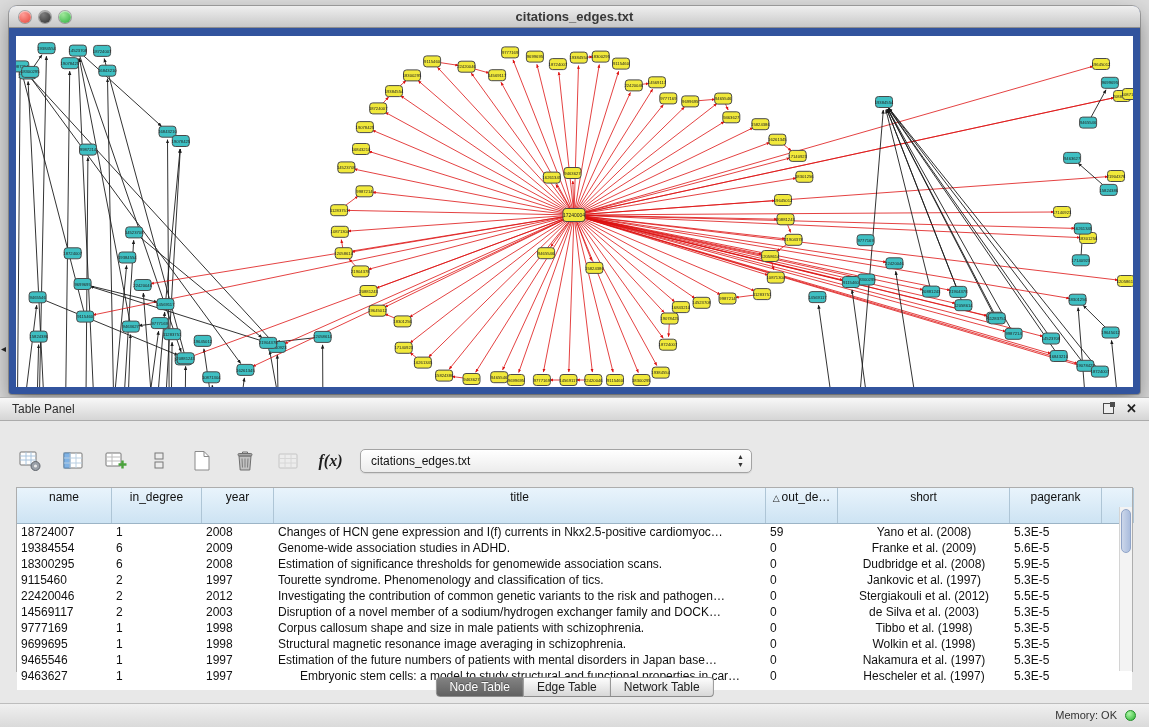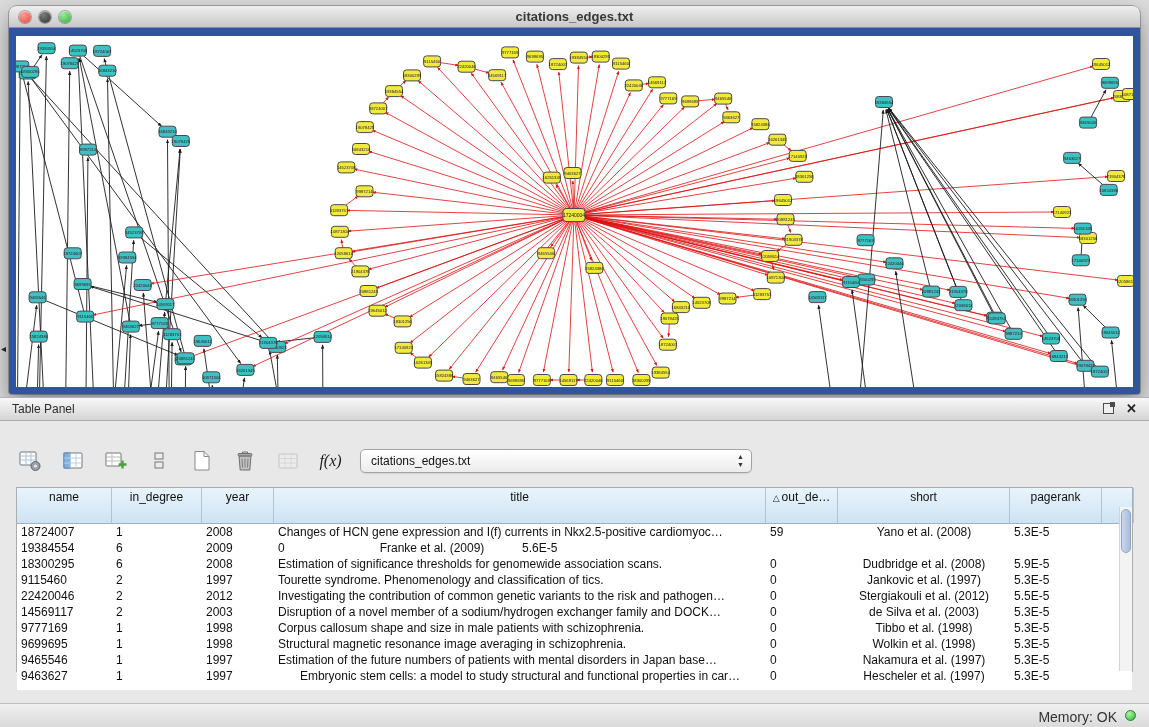"f(x)" .tool-icons { font-weight: none -> bold }
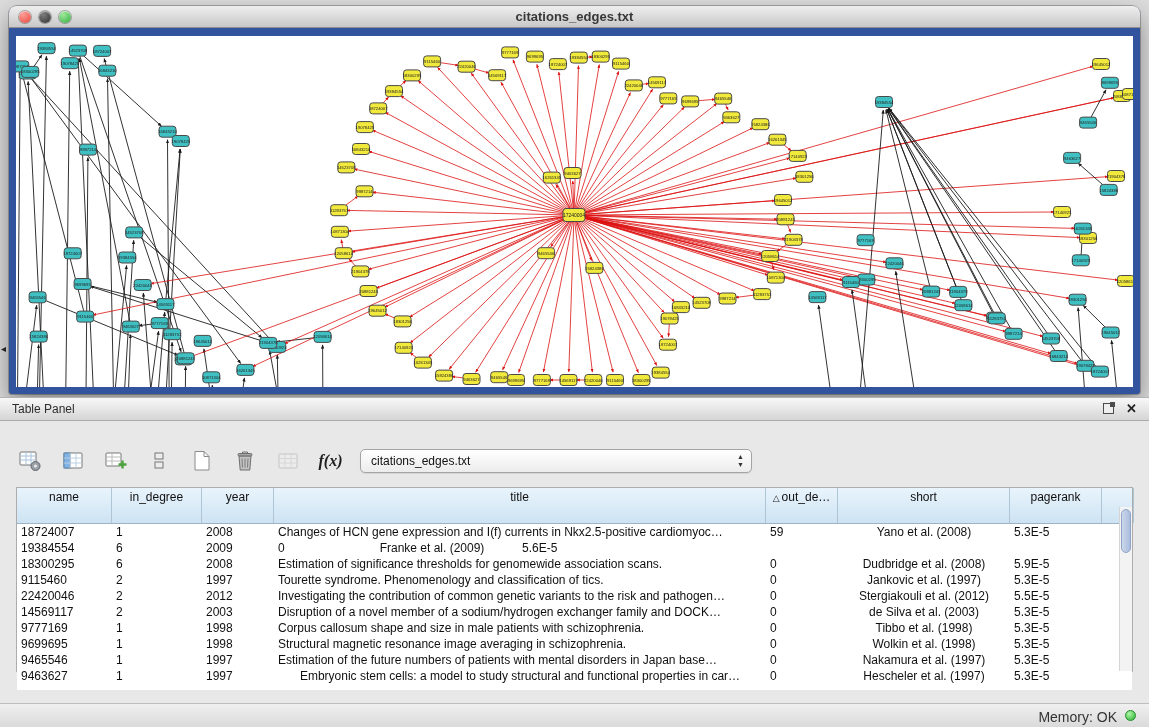"Genome-wide association studies in ADHD." div.td { html: none -> <div>Genome-wide association studies in ADHD.</div> }
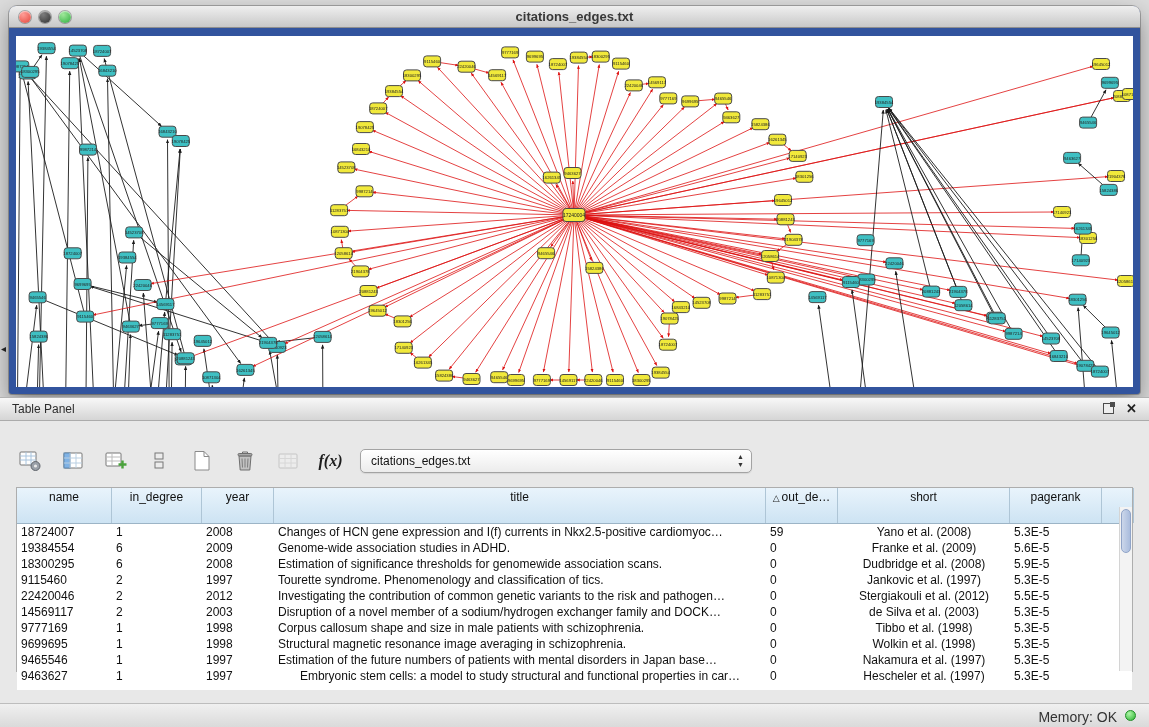"Node Table" div.tabs { html: none -> <div> <div>Node Table</div> <div>Edge Table</div> <div>Network Table</div> </div> }
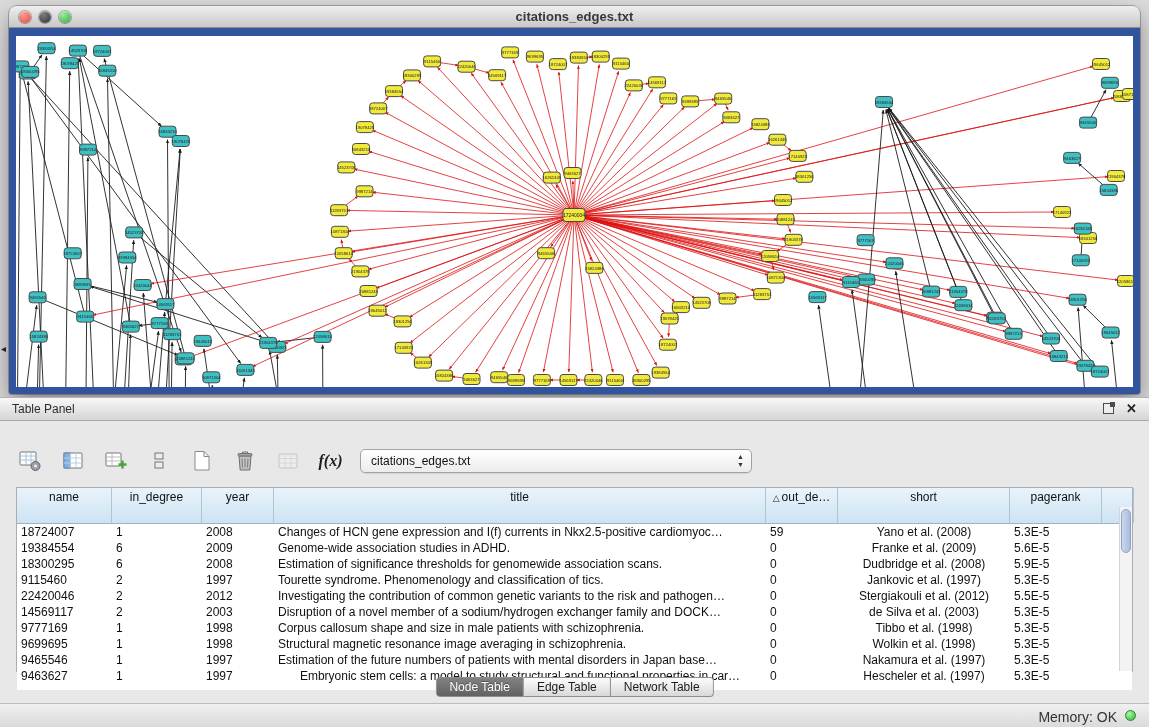"Memory: OK" .mem-label { font-size: 14px -> 11px }
